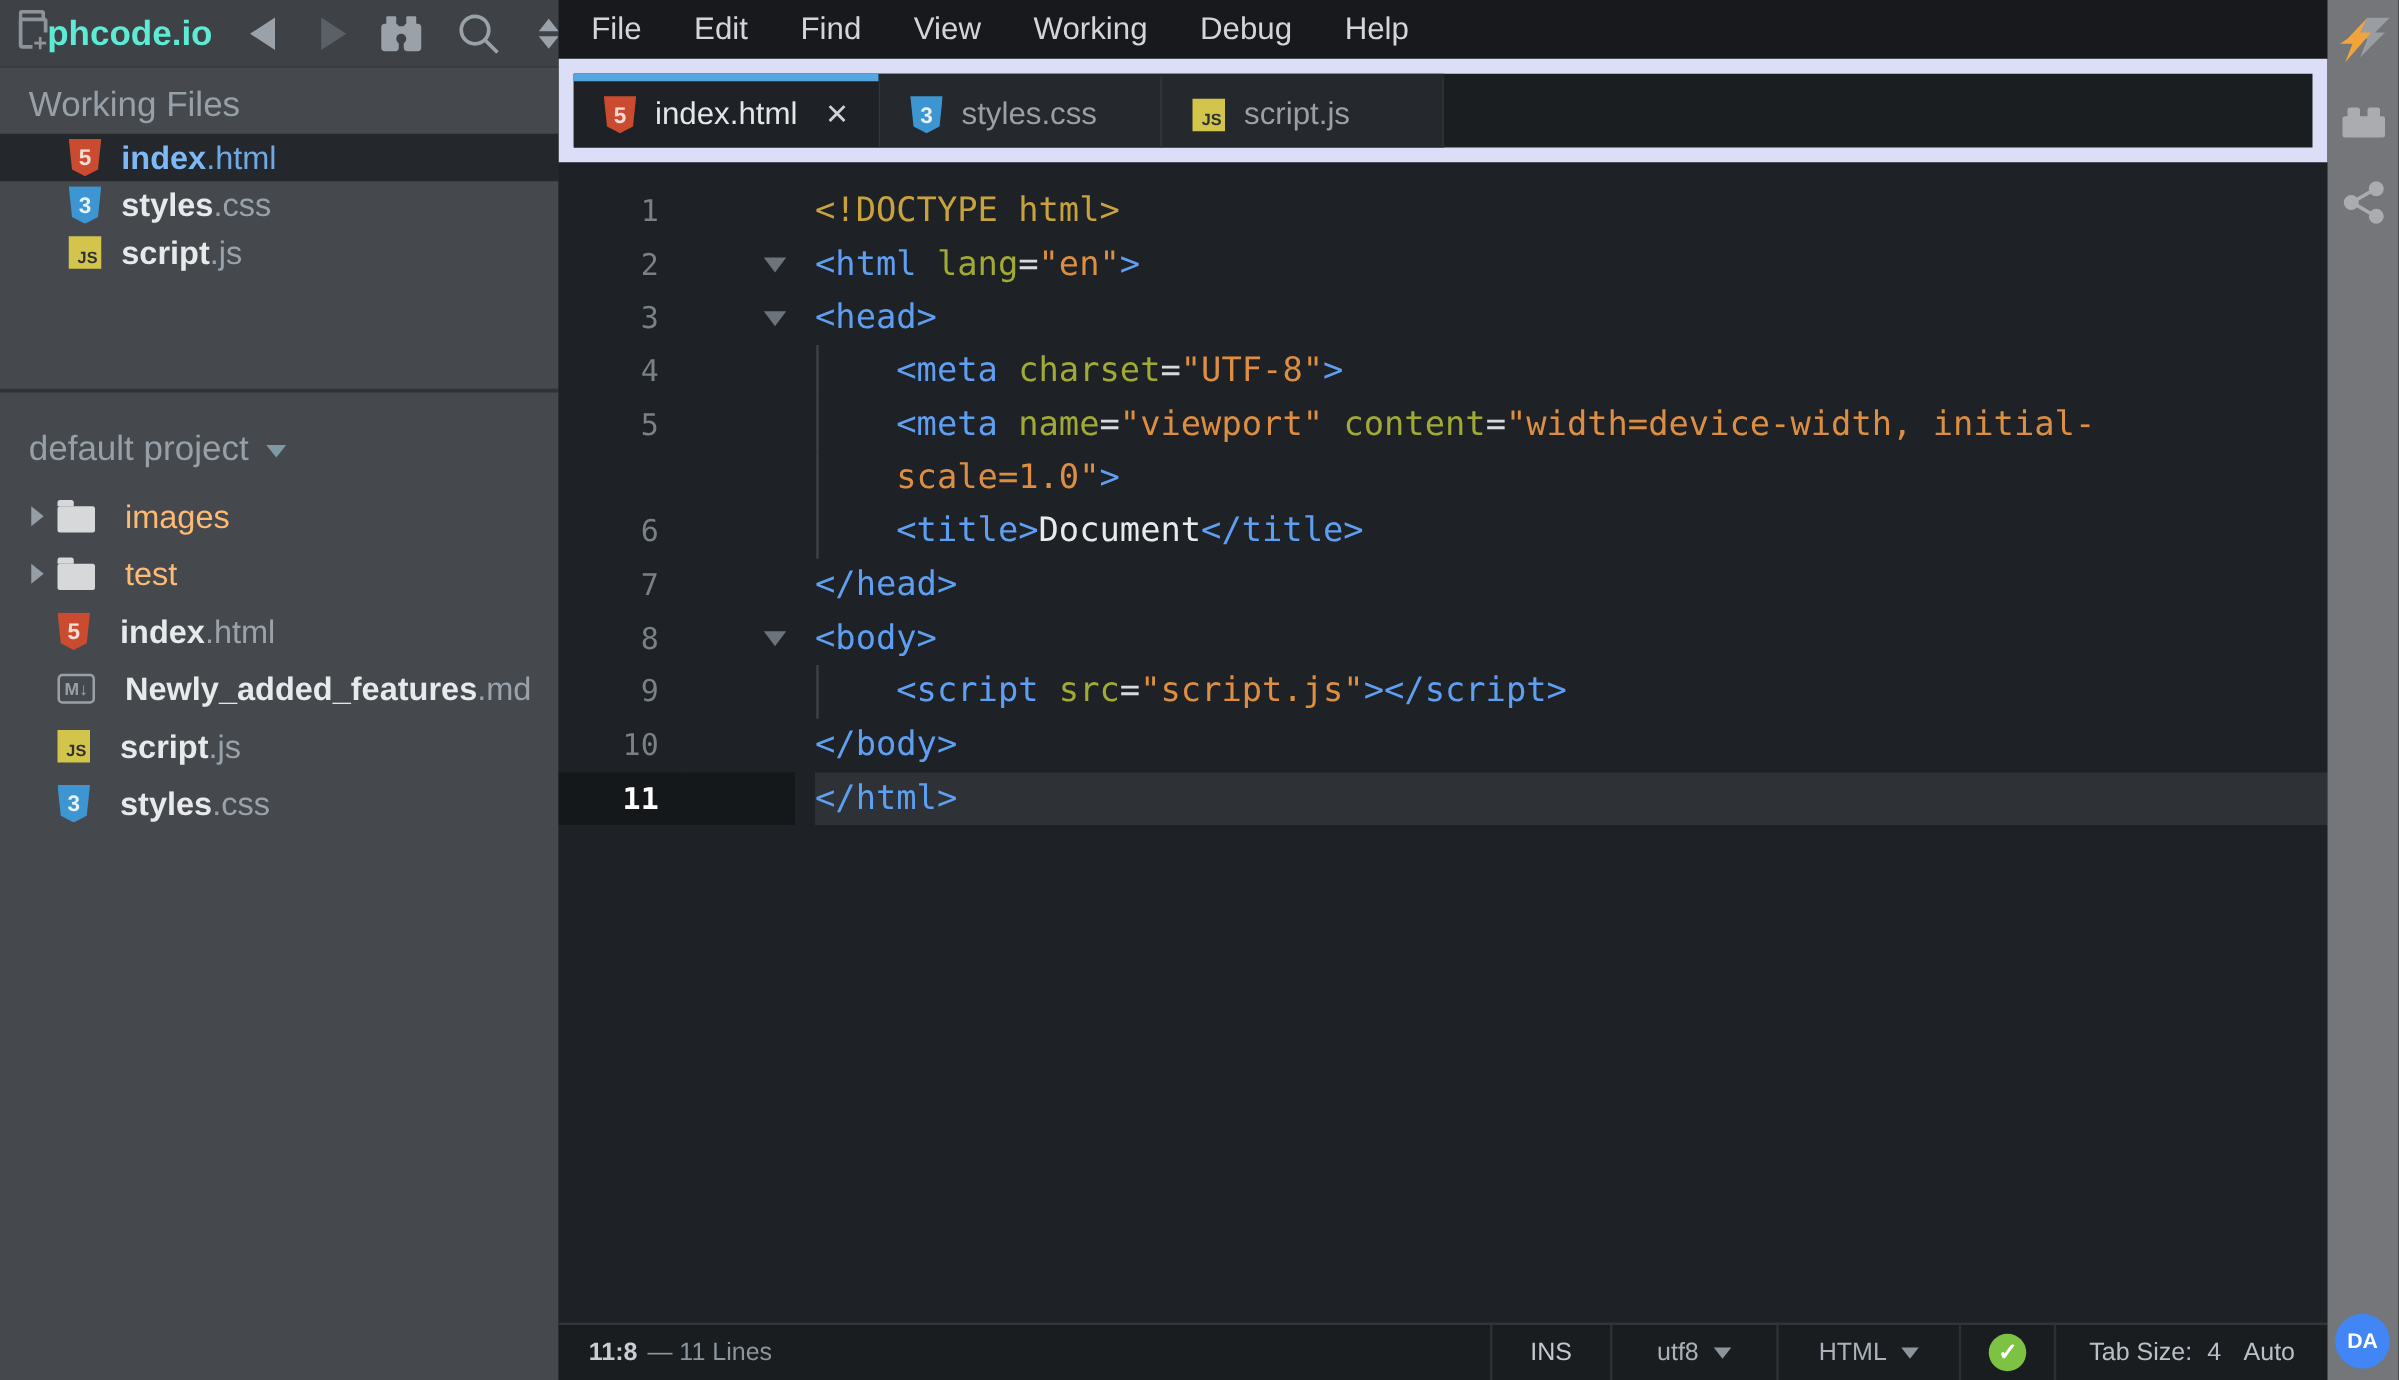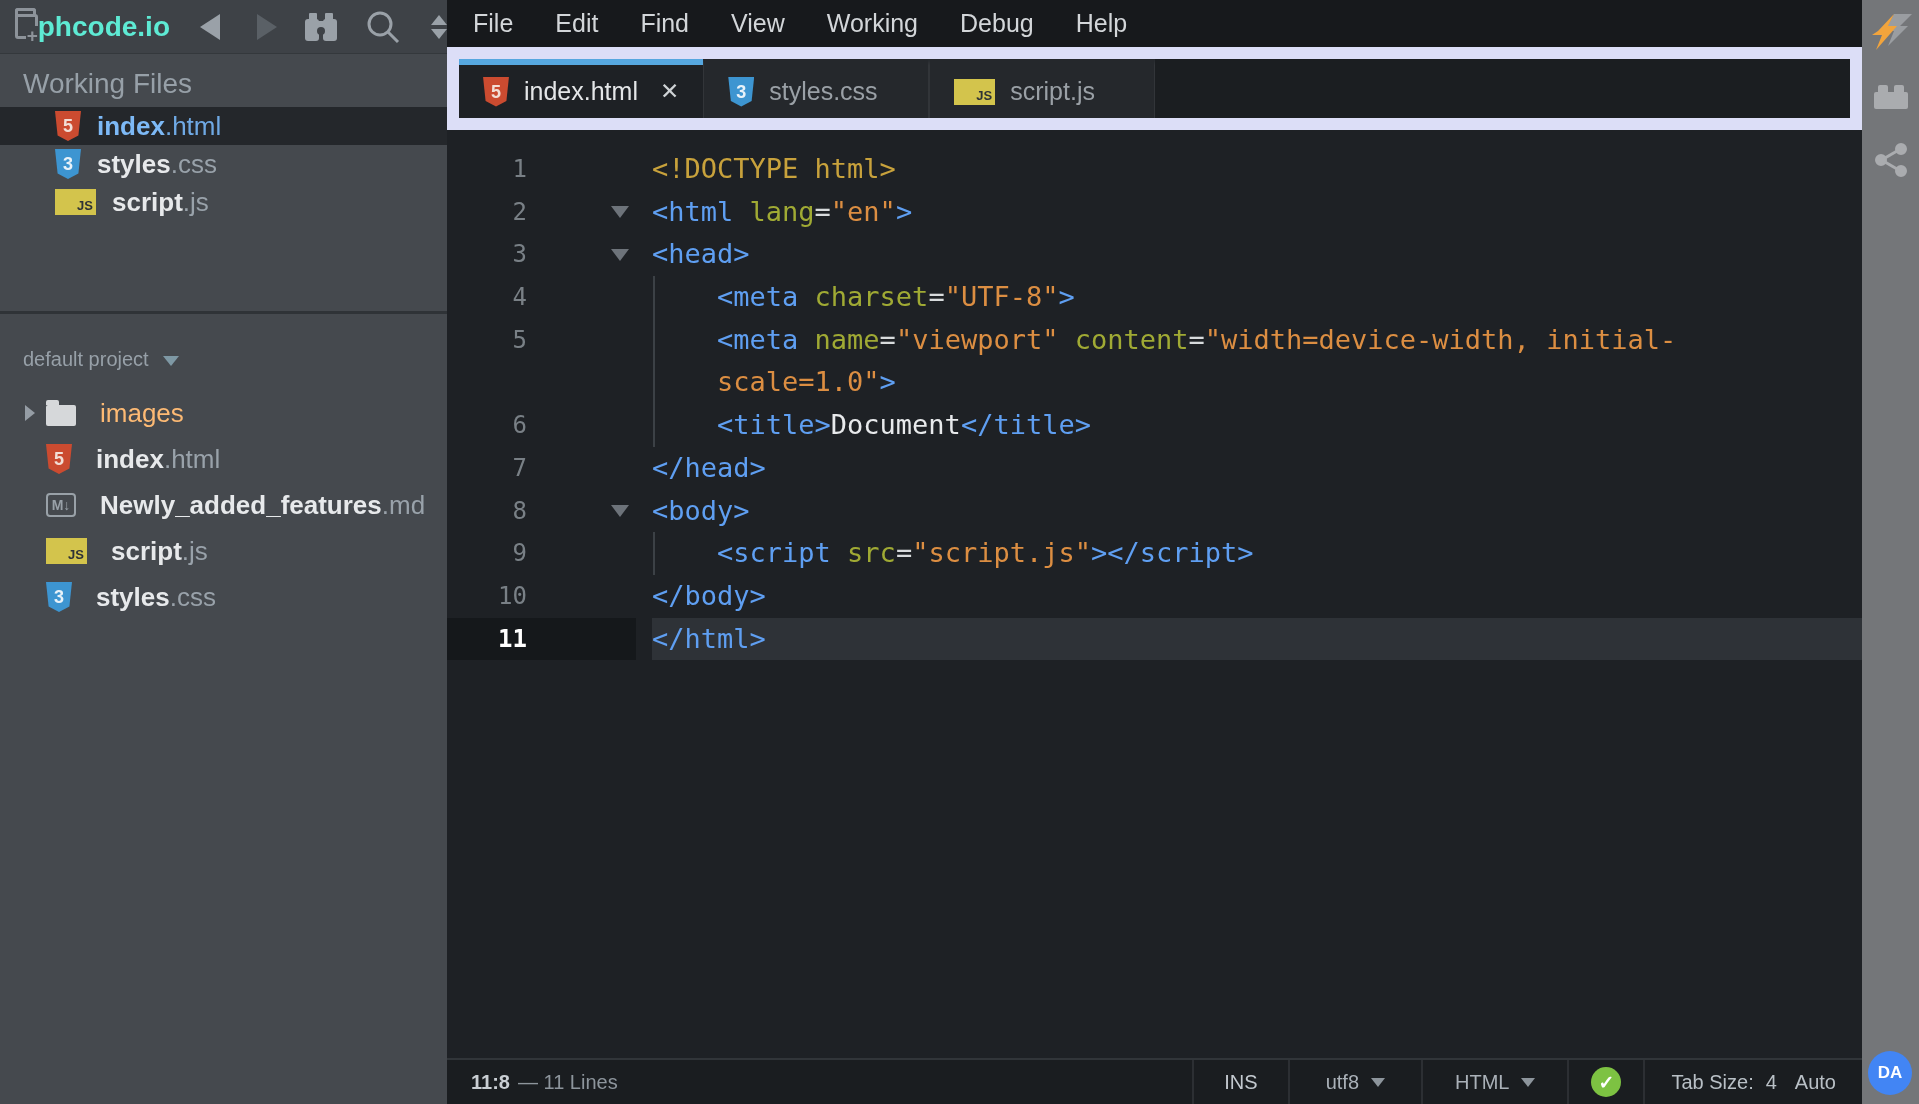"JS" .f-js { width: 41px -> 26px }
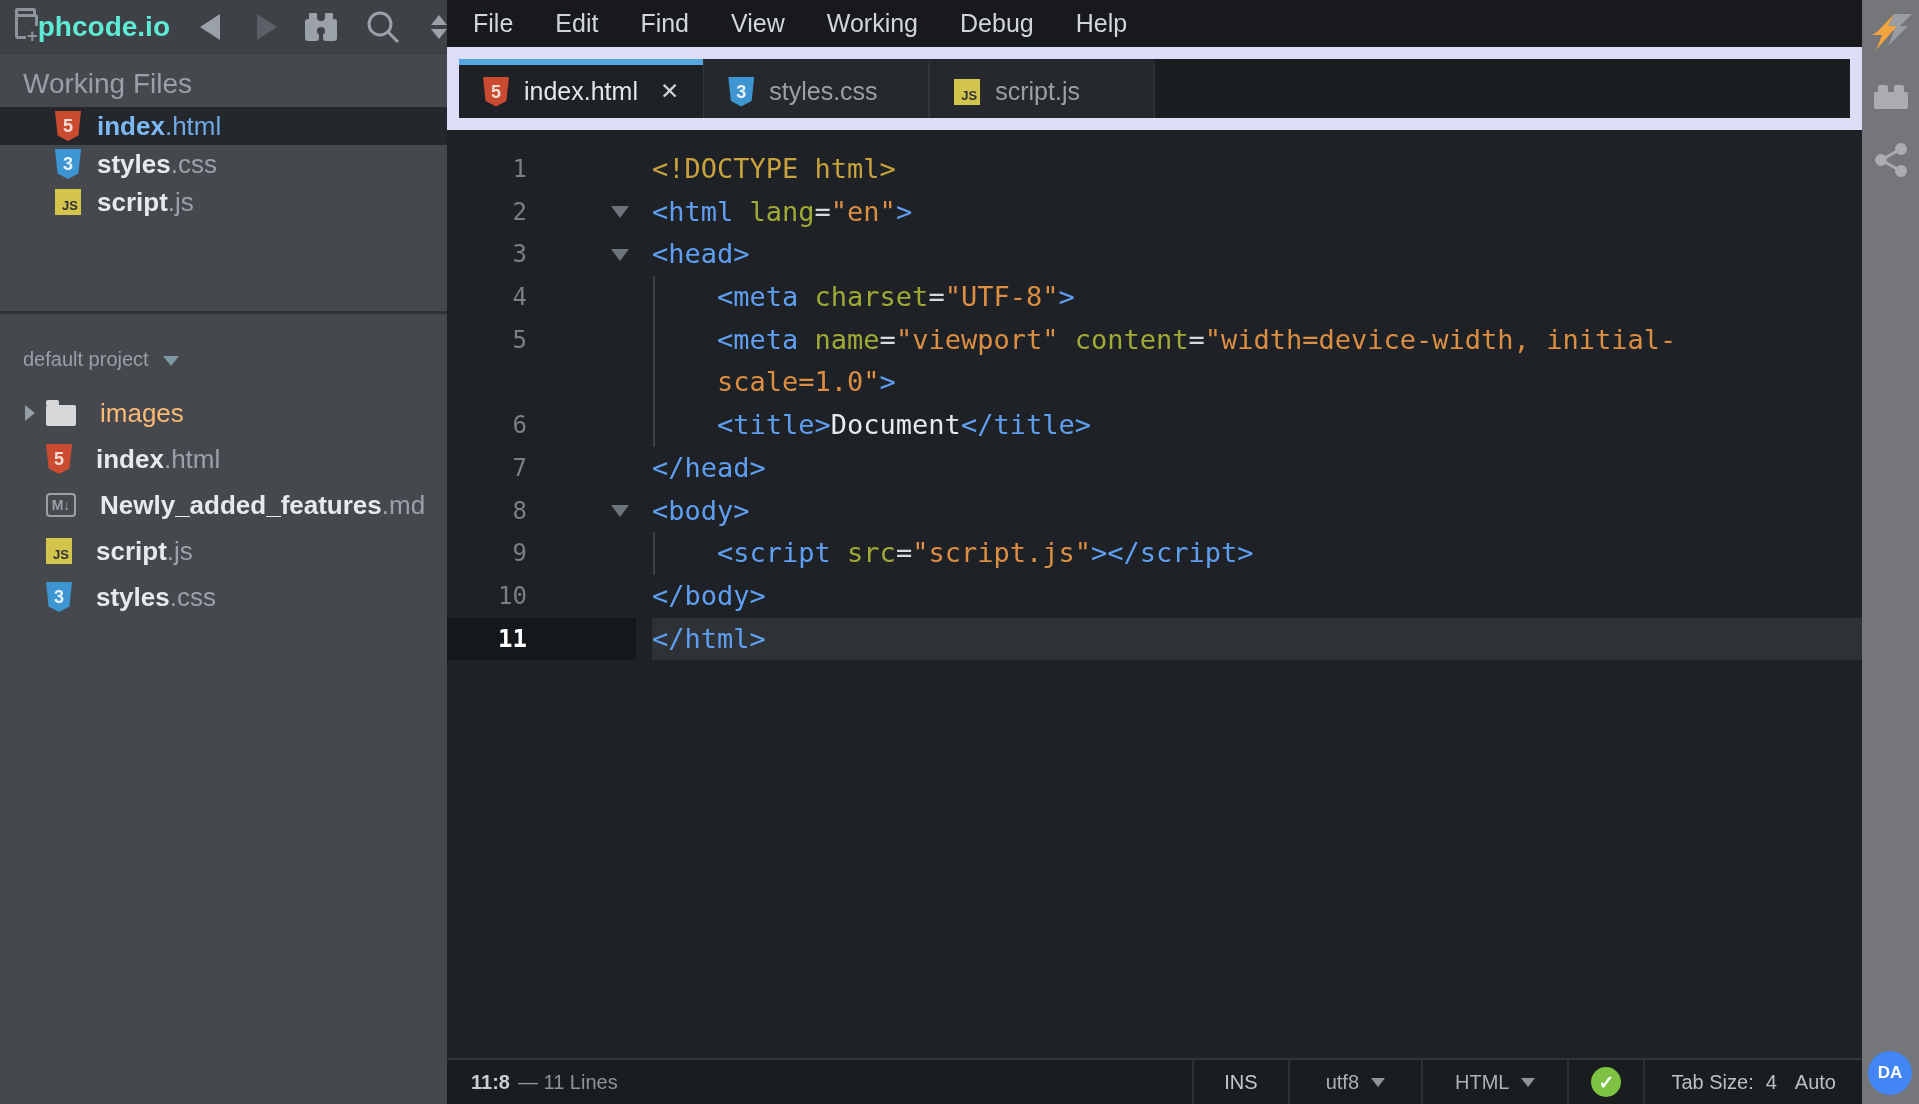"default project" .proj-header { font-size: 20px -> 28px }
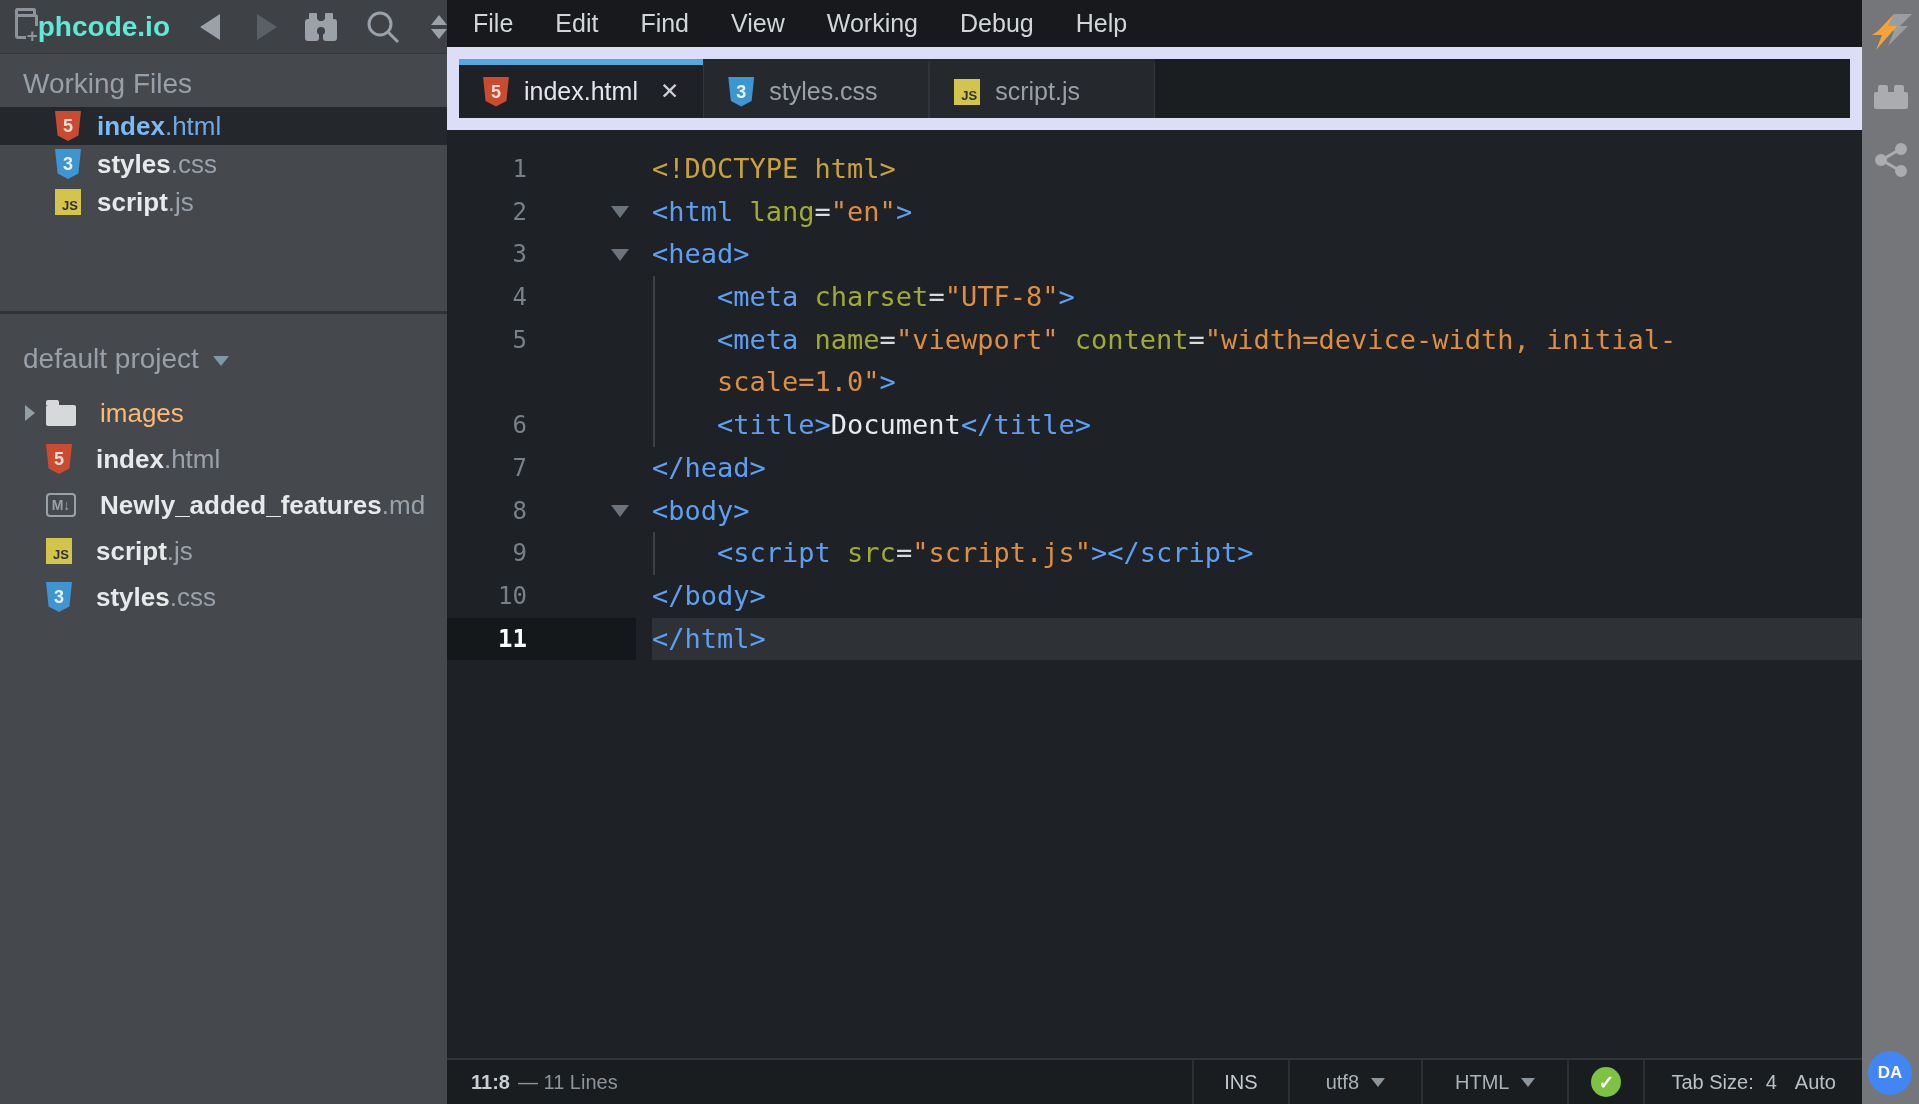"test" div.tree-row { html: none -> <div> <span> <span></span> </span> <span></span> <span></span> <span>test</span> </div> }
